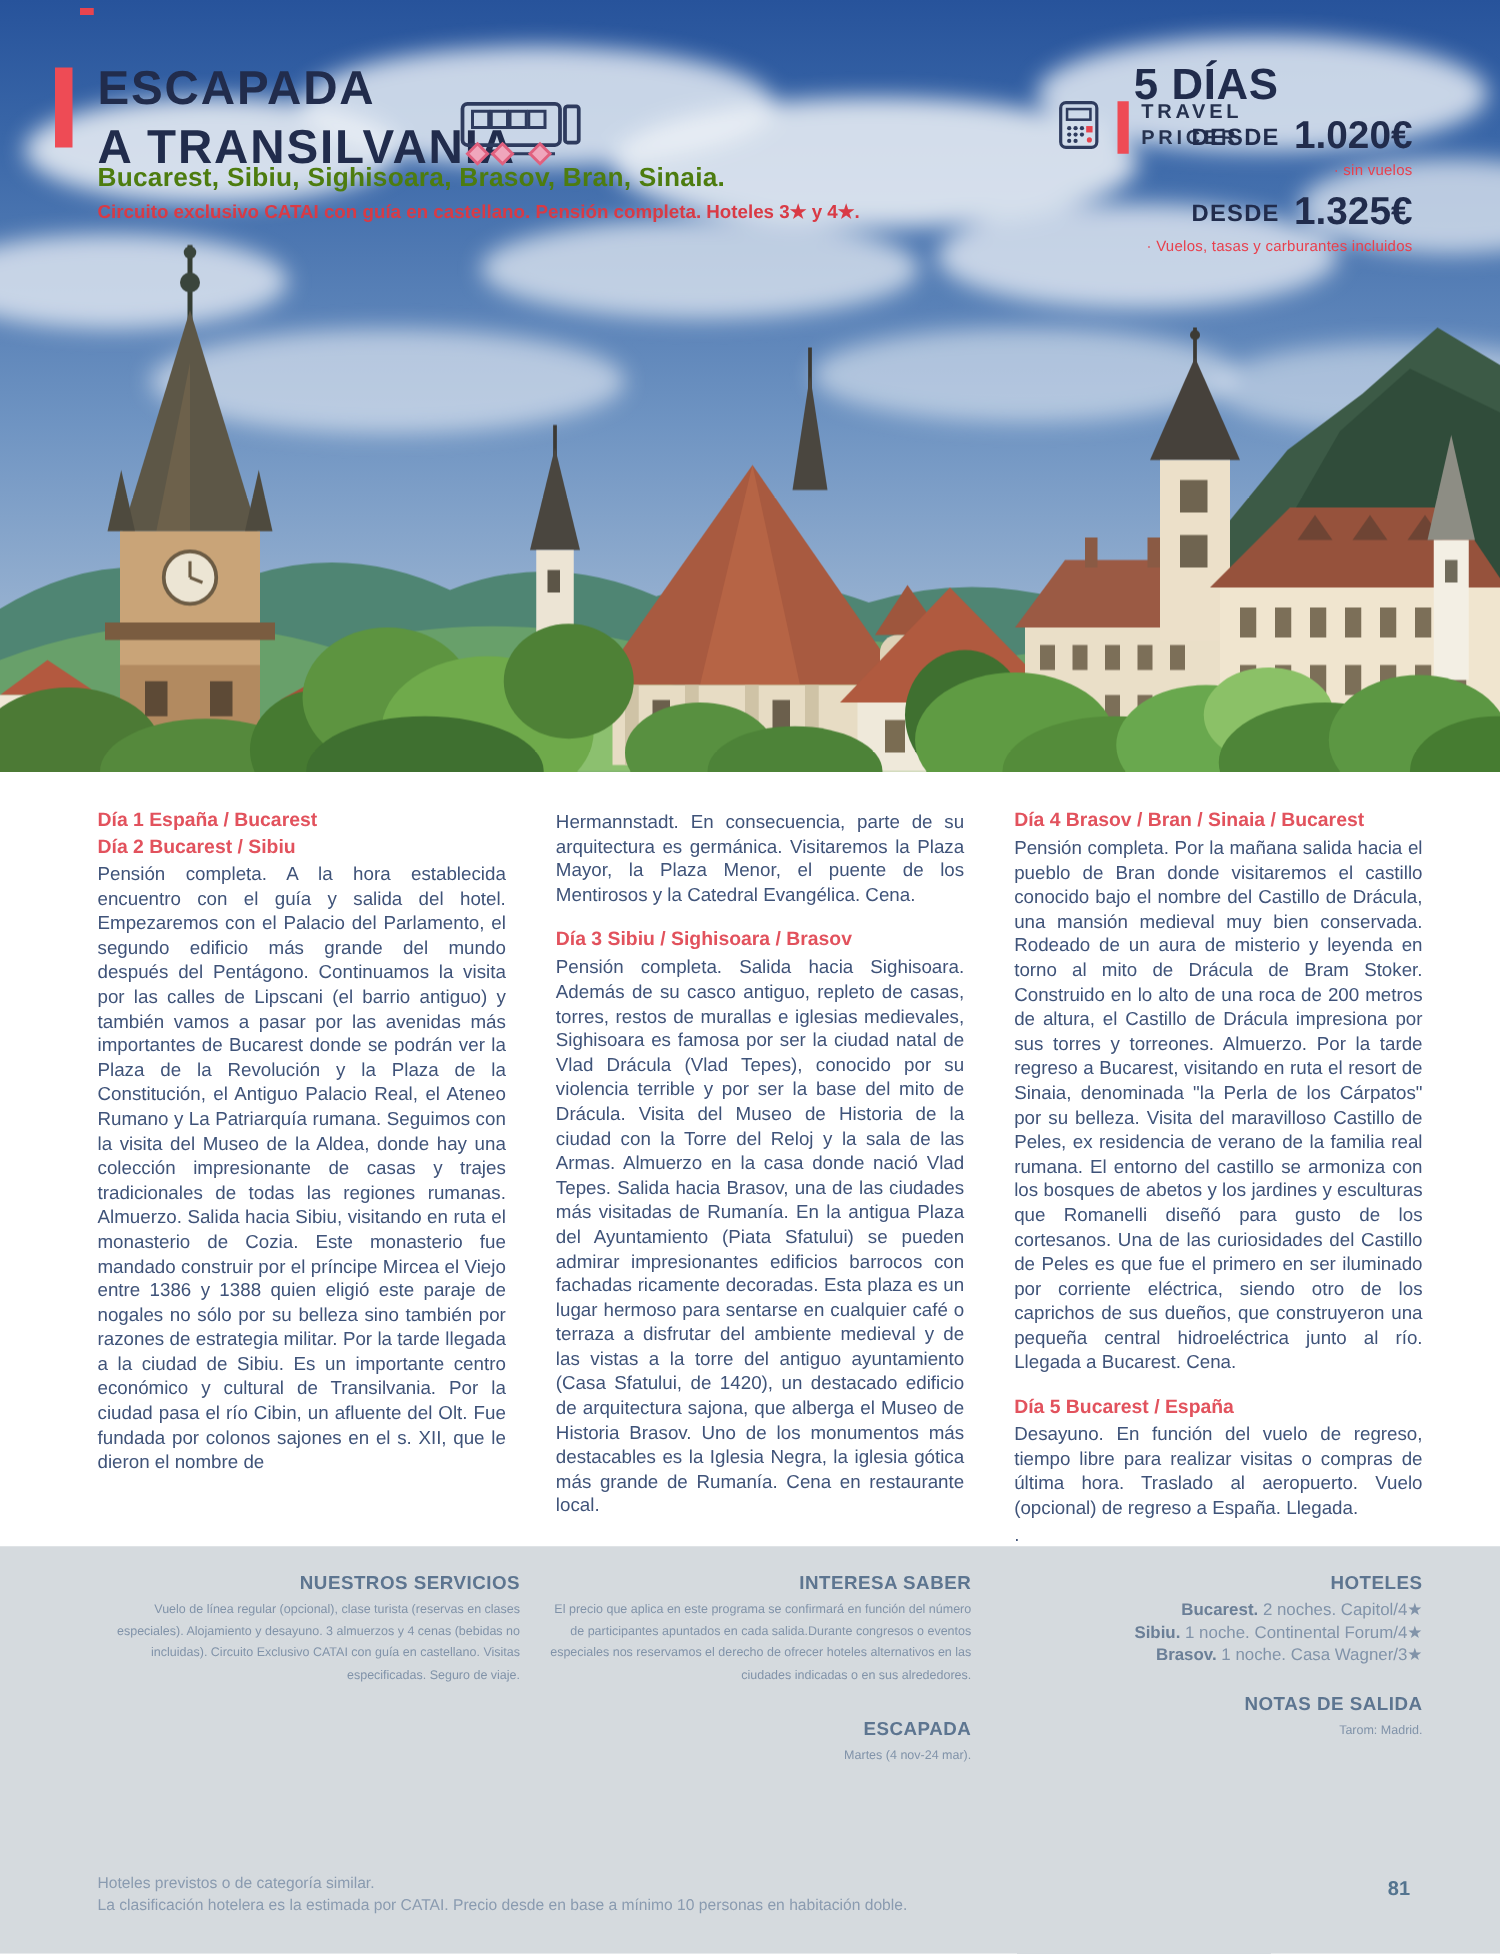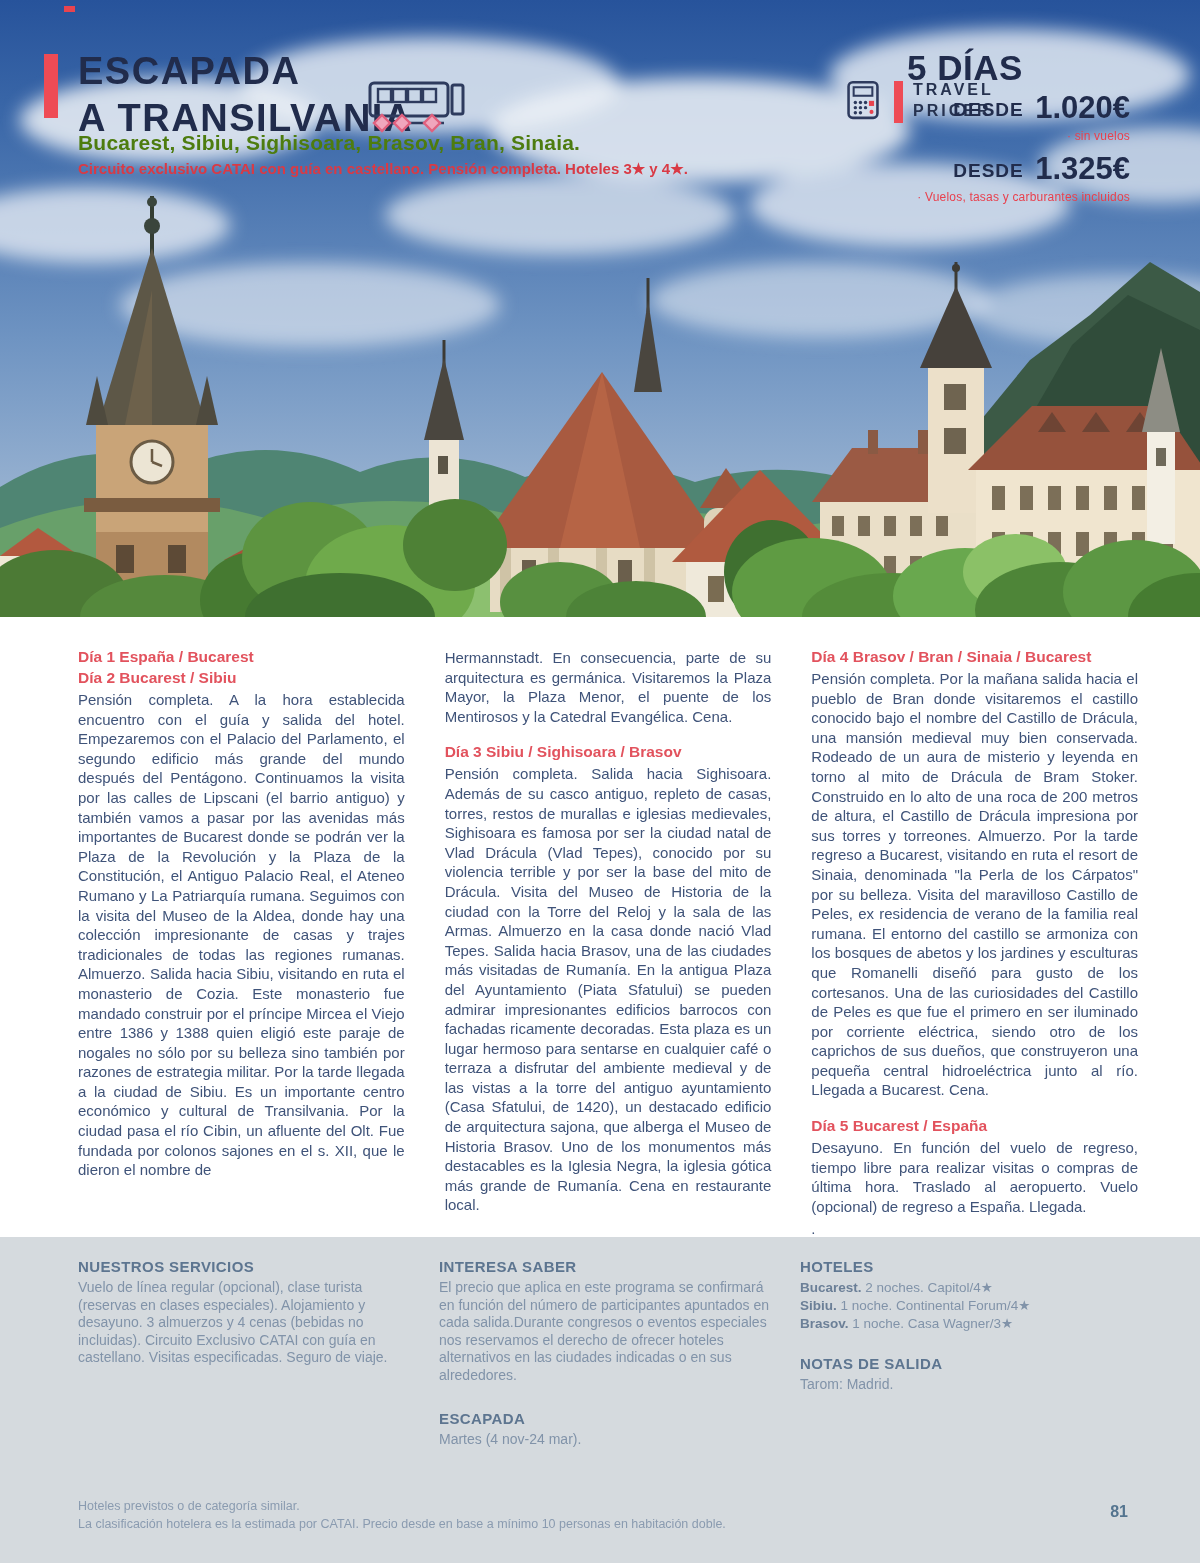"NUESTROS SERVICIOS" .info-col { text-align: none -> right }
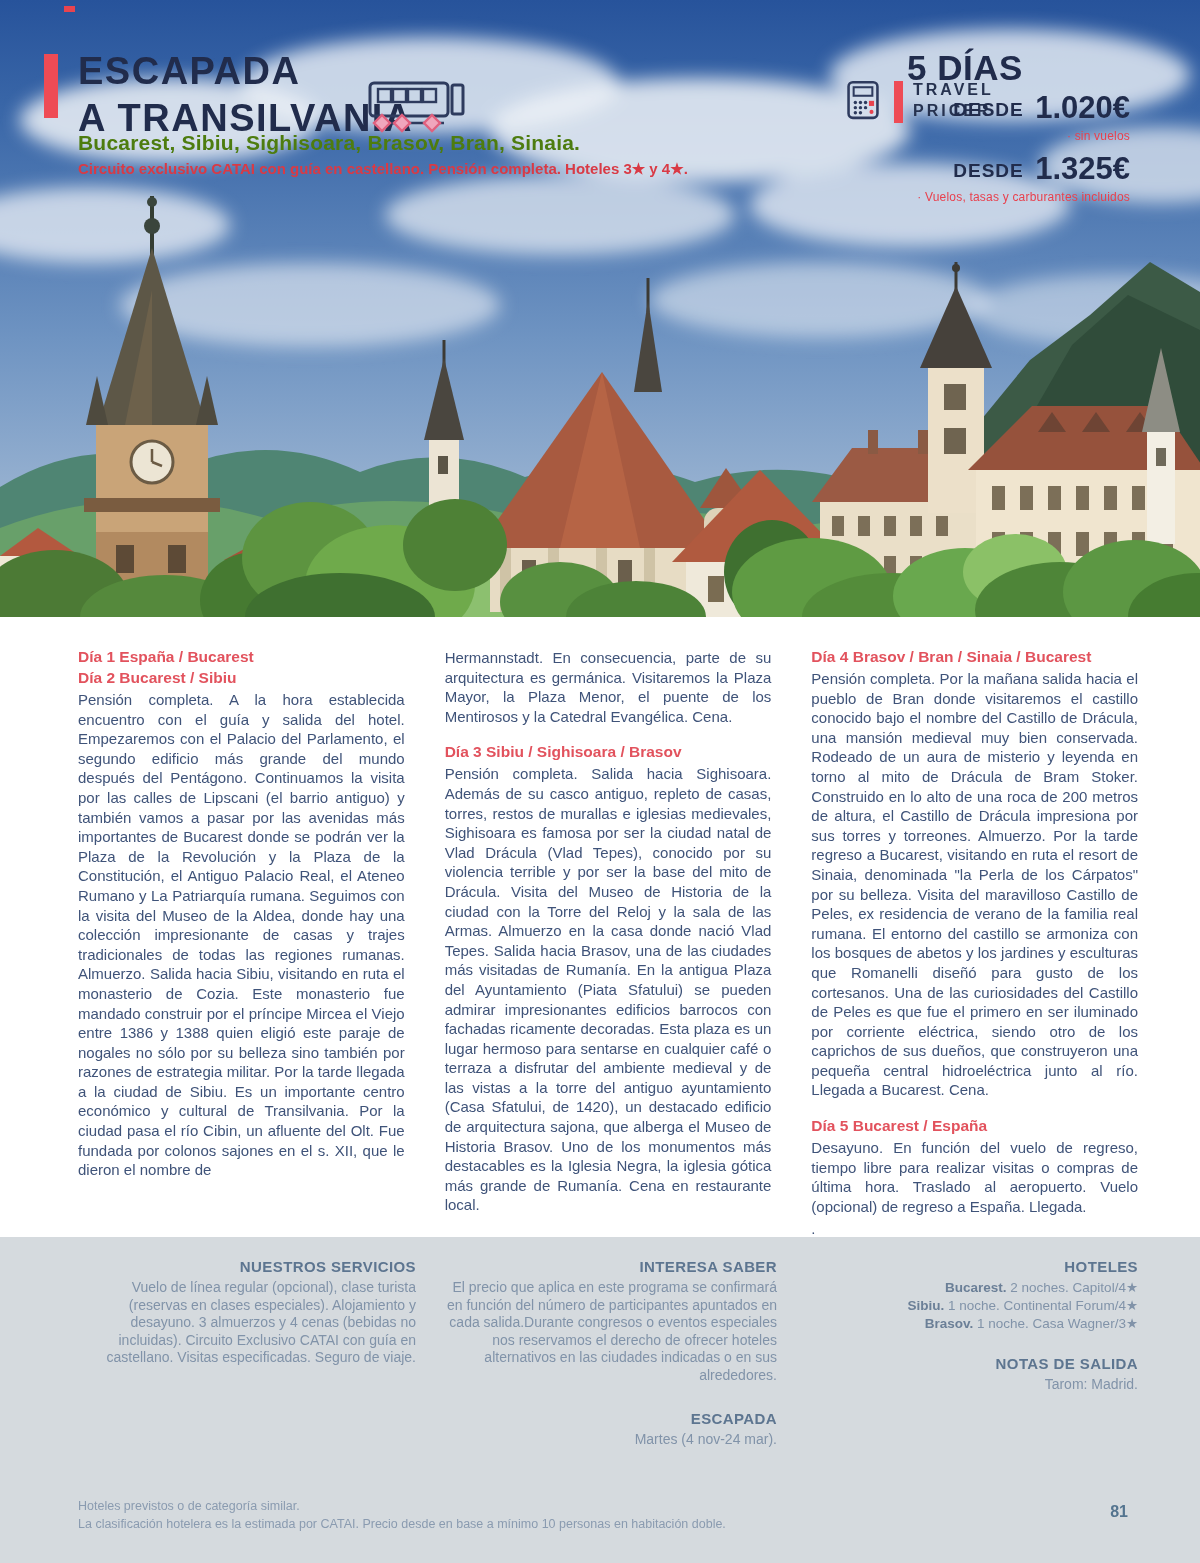"Vuelo de línea regular (opcional)," .info-body { font-size: 14px -> 10px }
